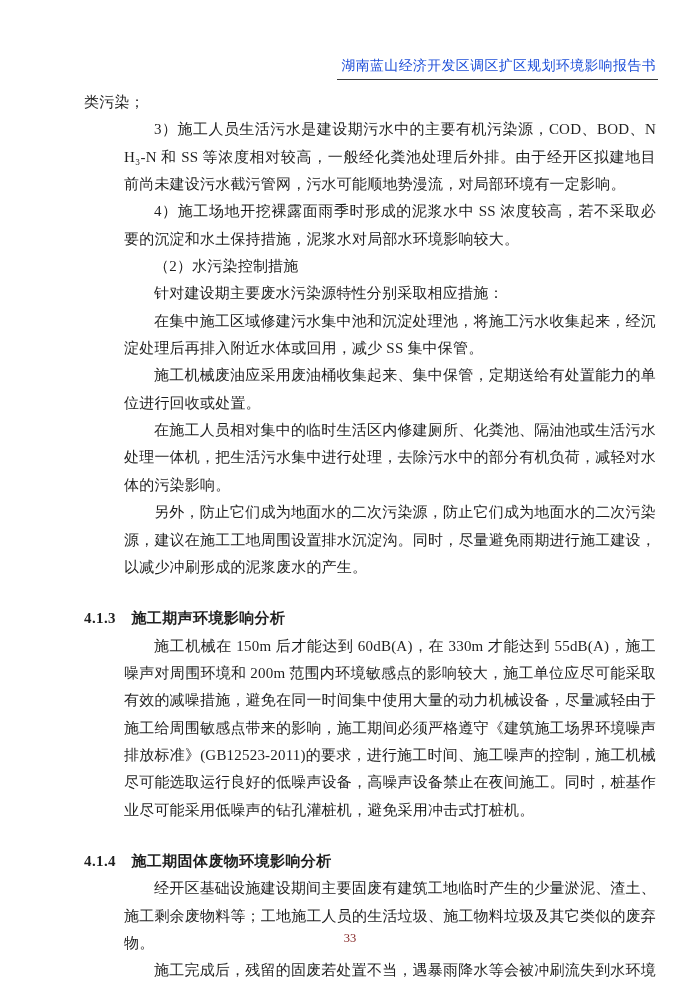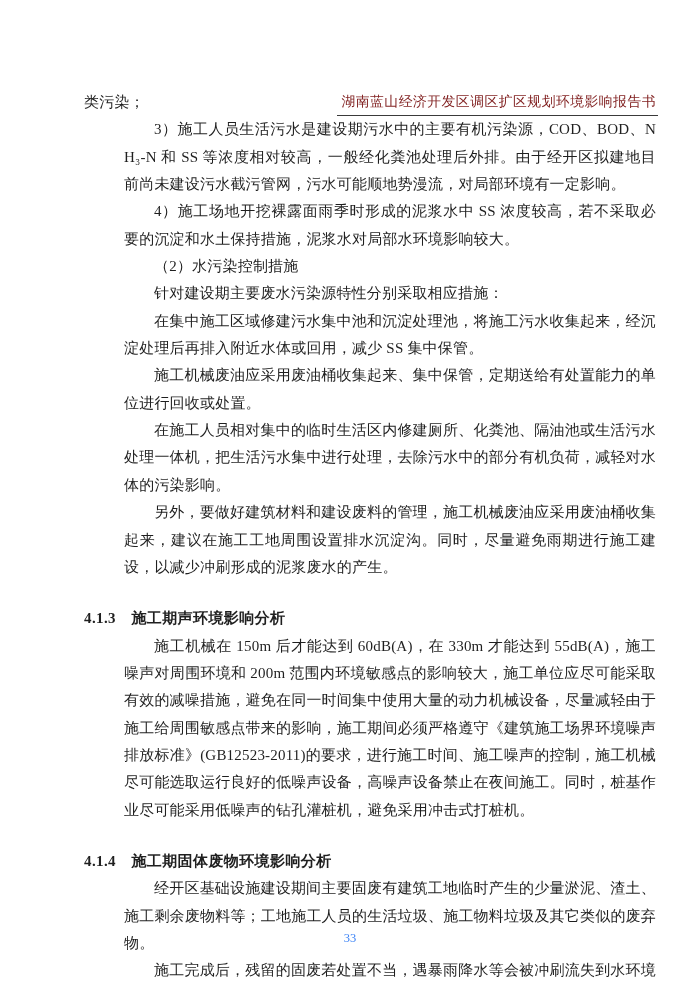"湖南蓝山经济开发区调区扩区规划环境影响报告书" .header-title { color: #7f1d1d -> #1d4ed8; margin-top: 36px -> none }
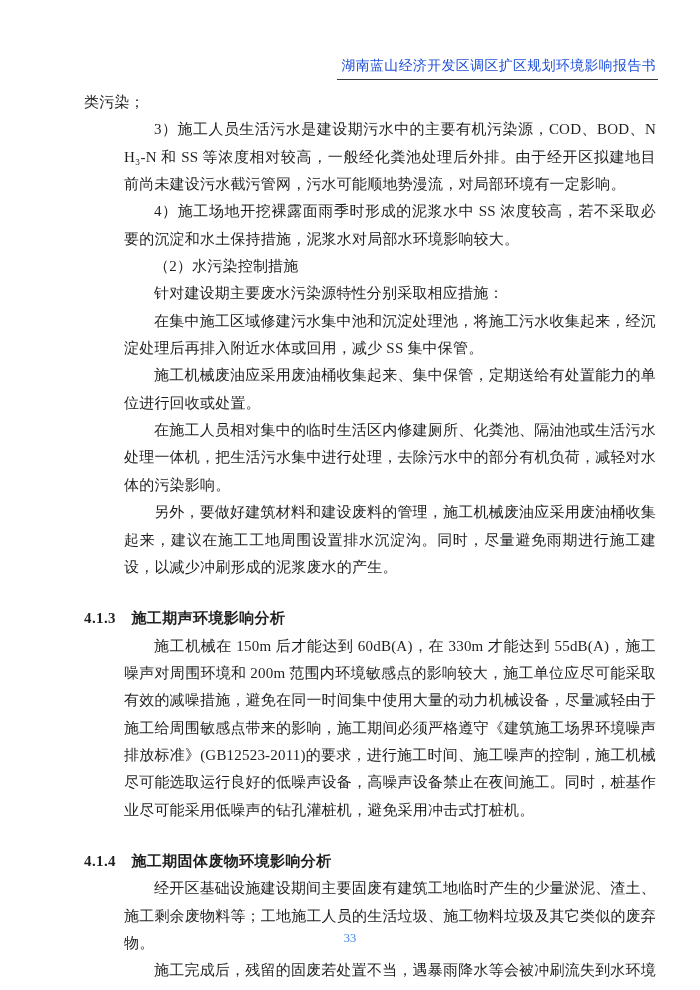"另外，要做好建筑材料和建设废料的管理，施工机械废油应采用废油桶收集起来，建议在施" p.para { text: 要做好建筑材料和建设废料的管理，施工机械废油应采用废油桶收集起来 -> 防止它们成为地面水的二次污染源，防止它们成为地面水的二次污染源 }
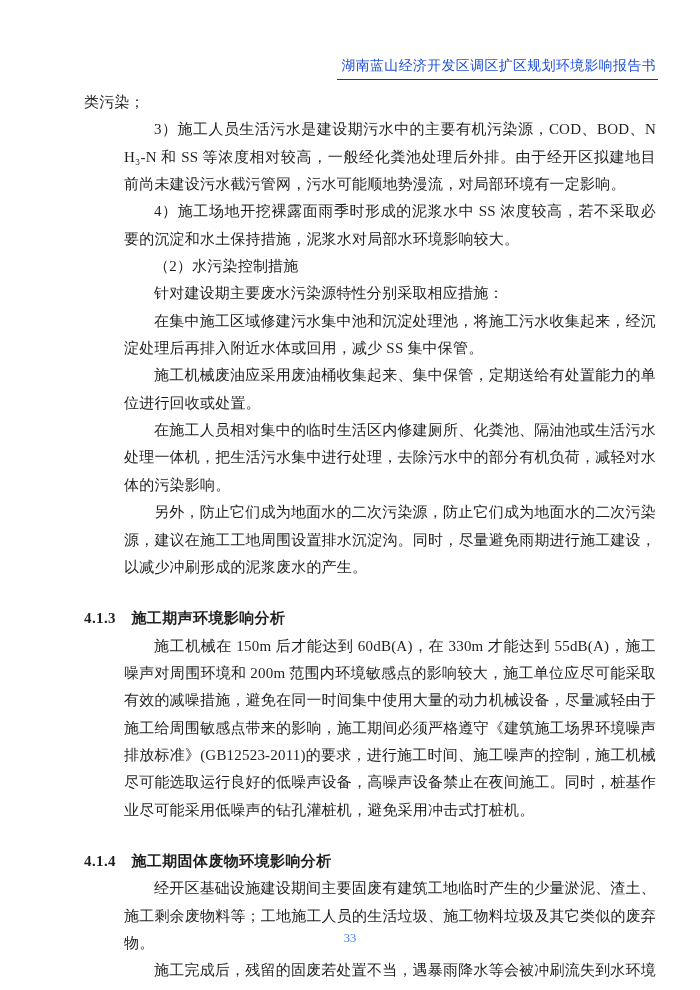"33" .page-number { color: #3b82f6 -> #7f1d1d }
